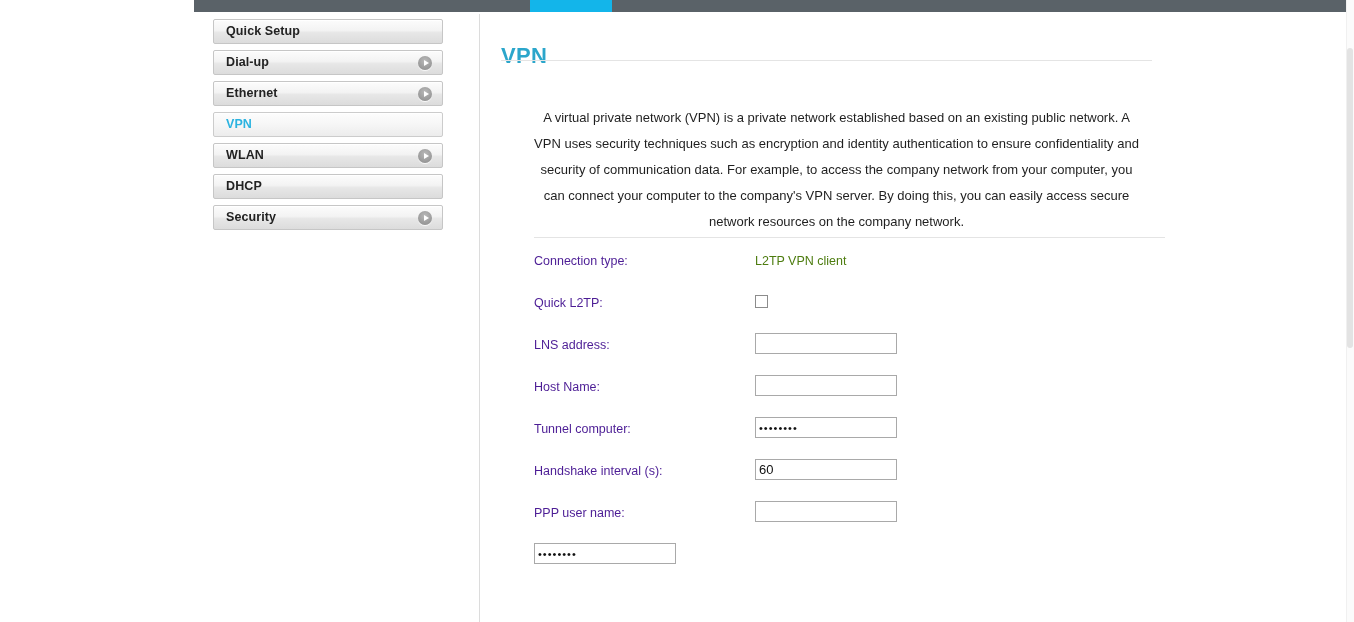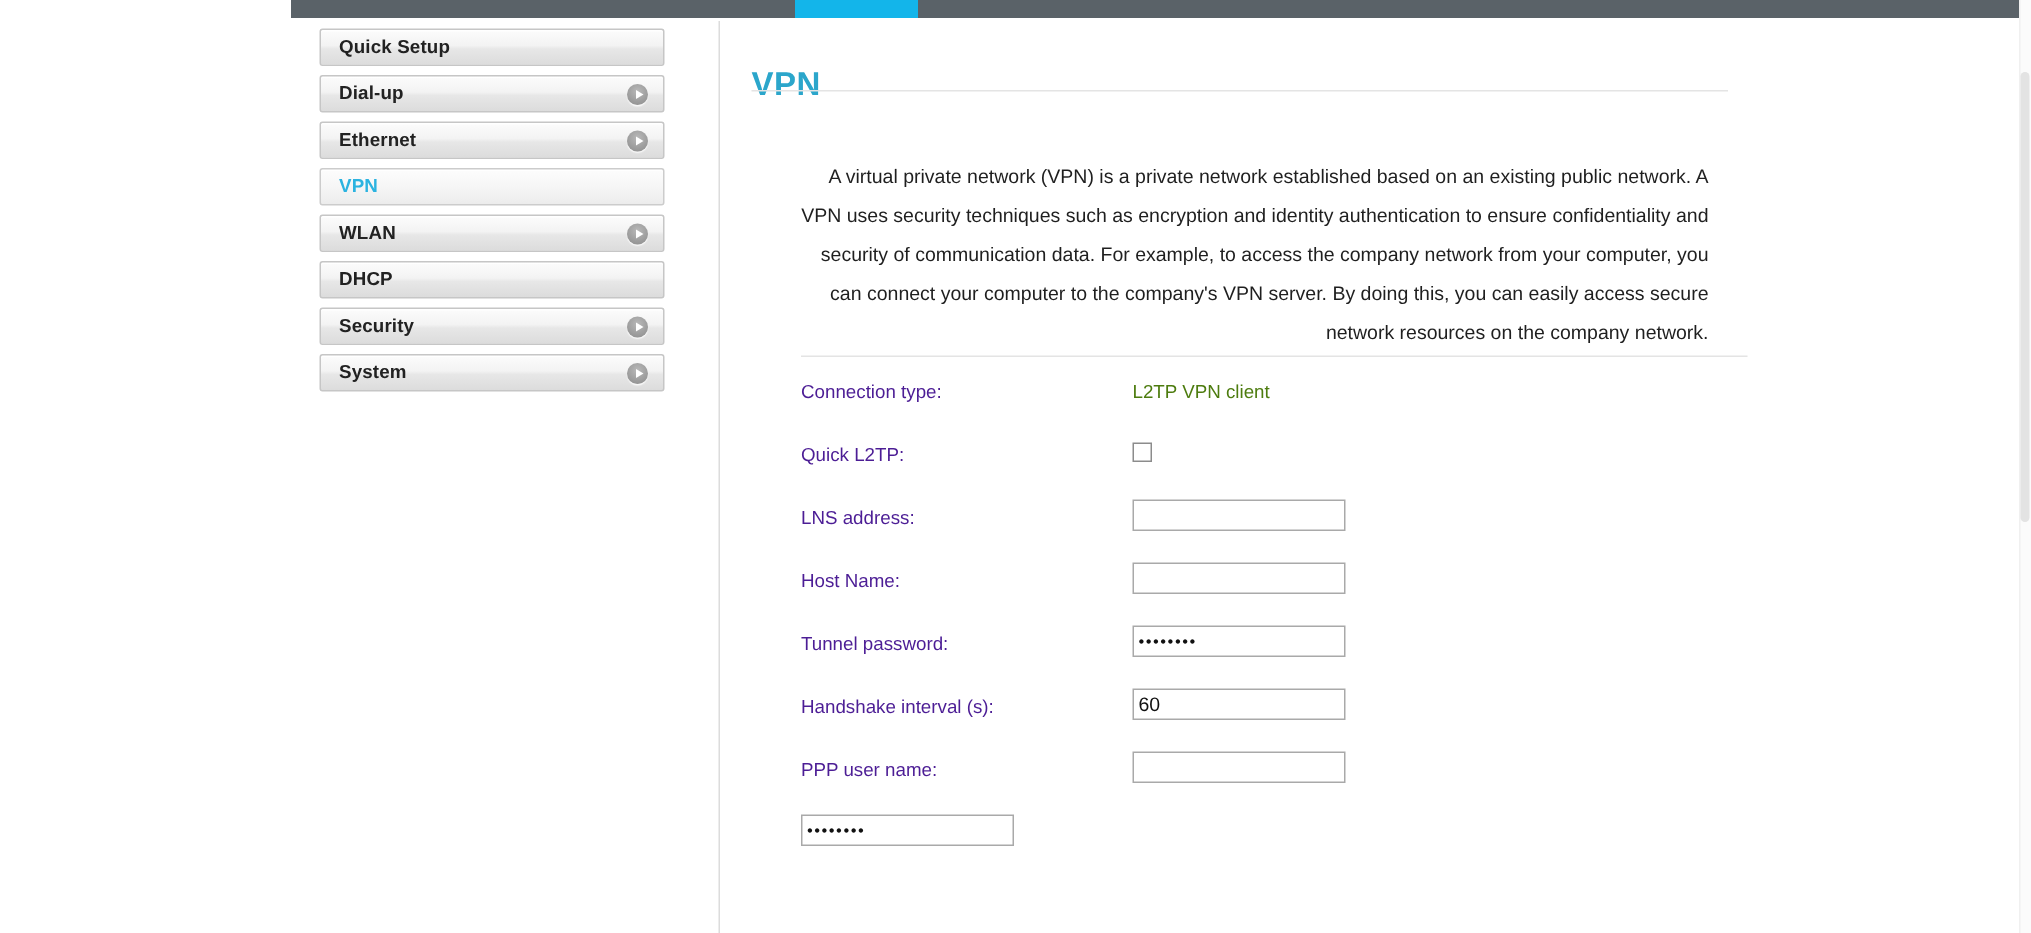"A virtual private network (VPN)" .intro { text-align: right -> center }
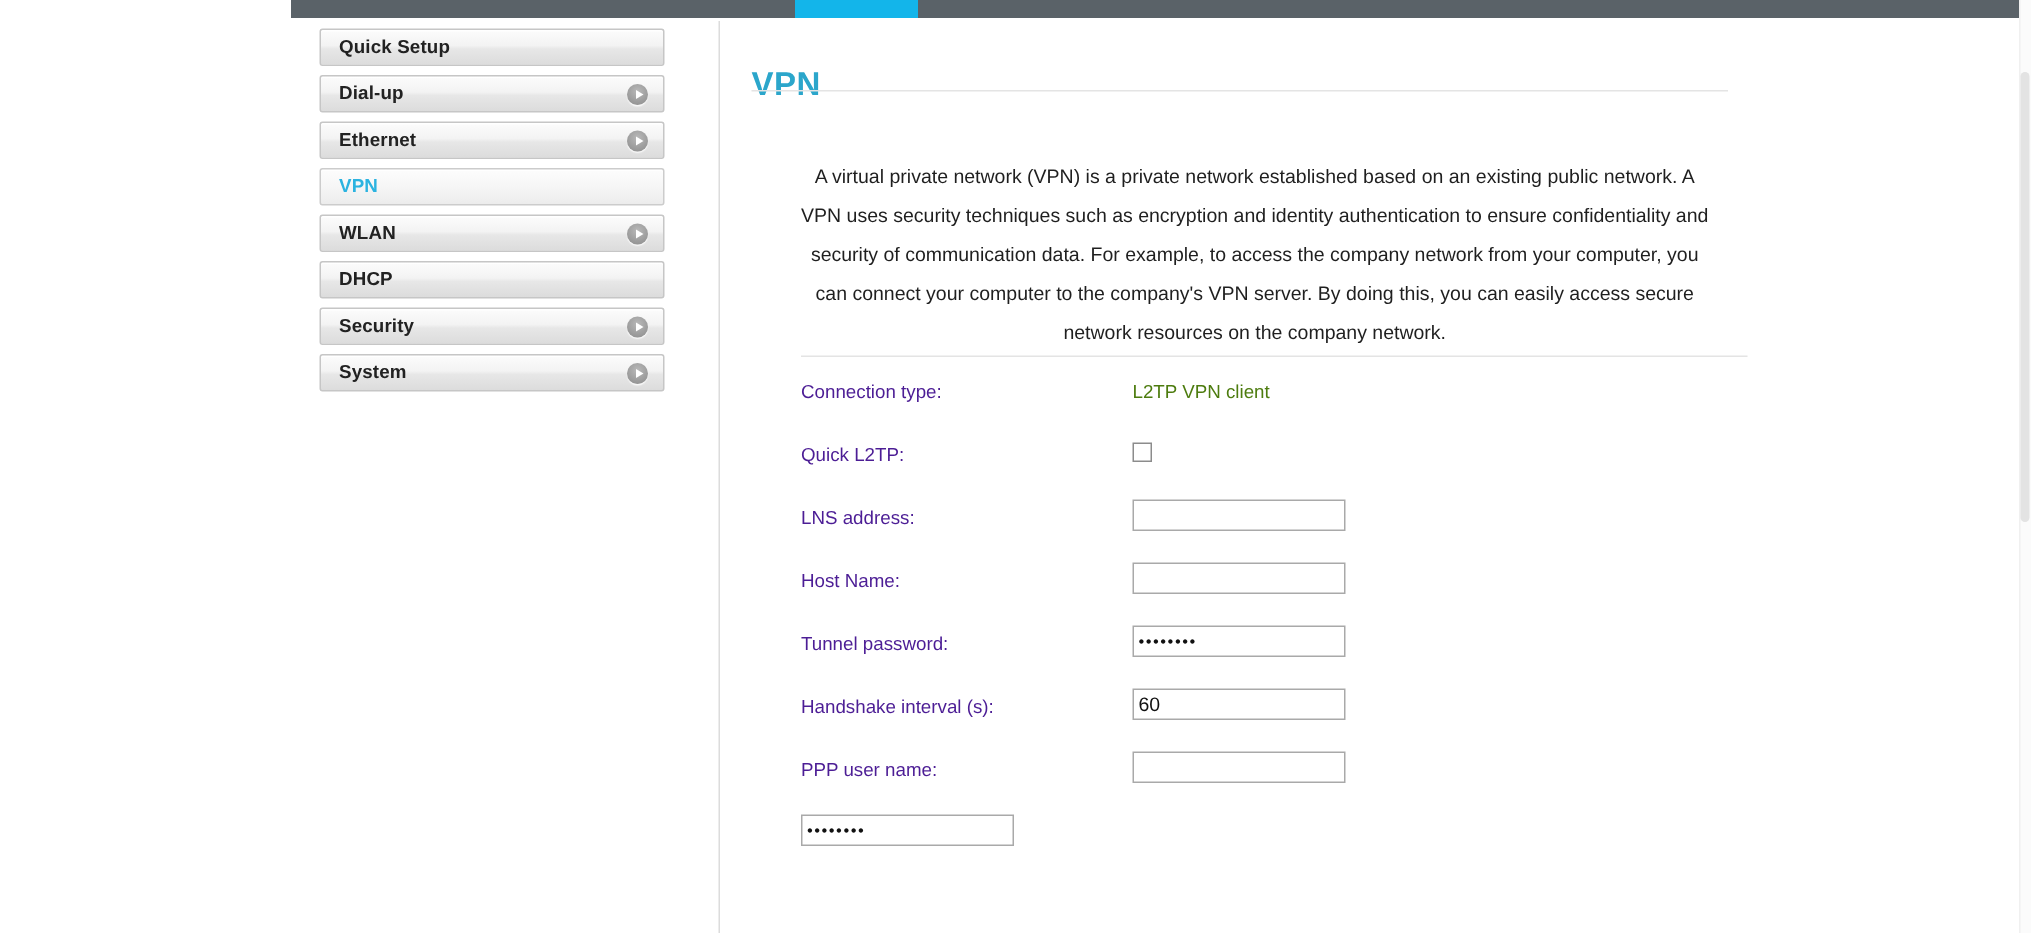"System" div.nav-item { html: <div> <span>System</span> <span></span> </div> -> none }
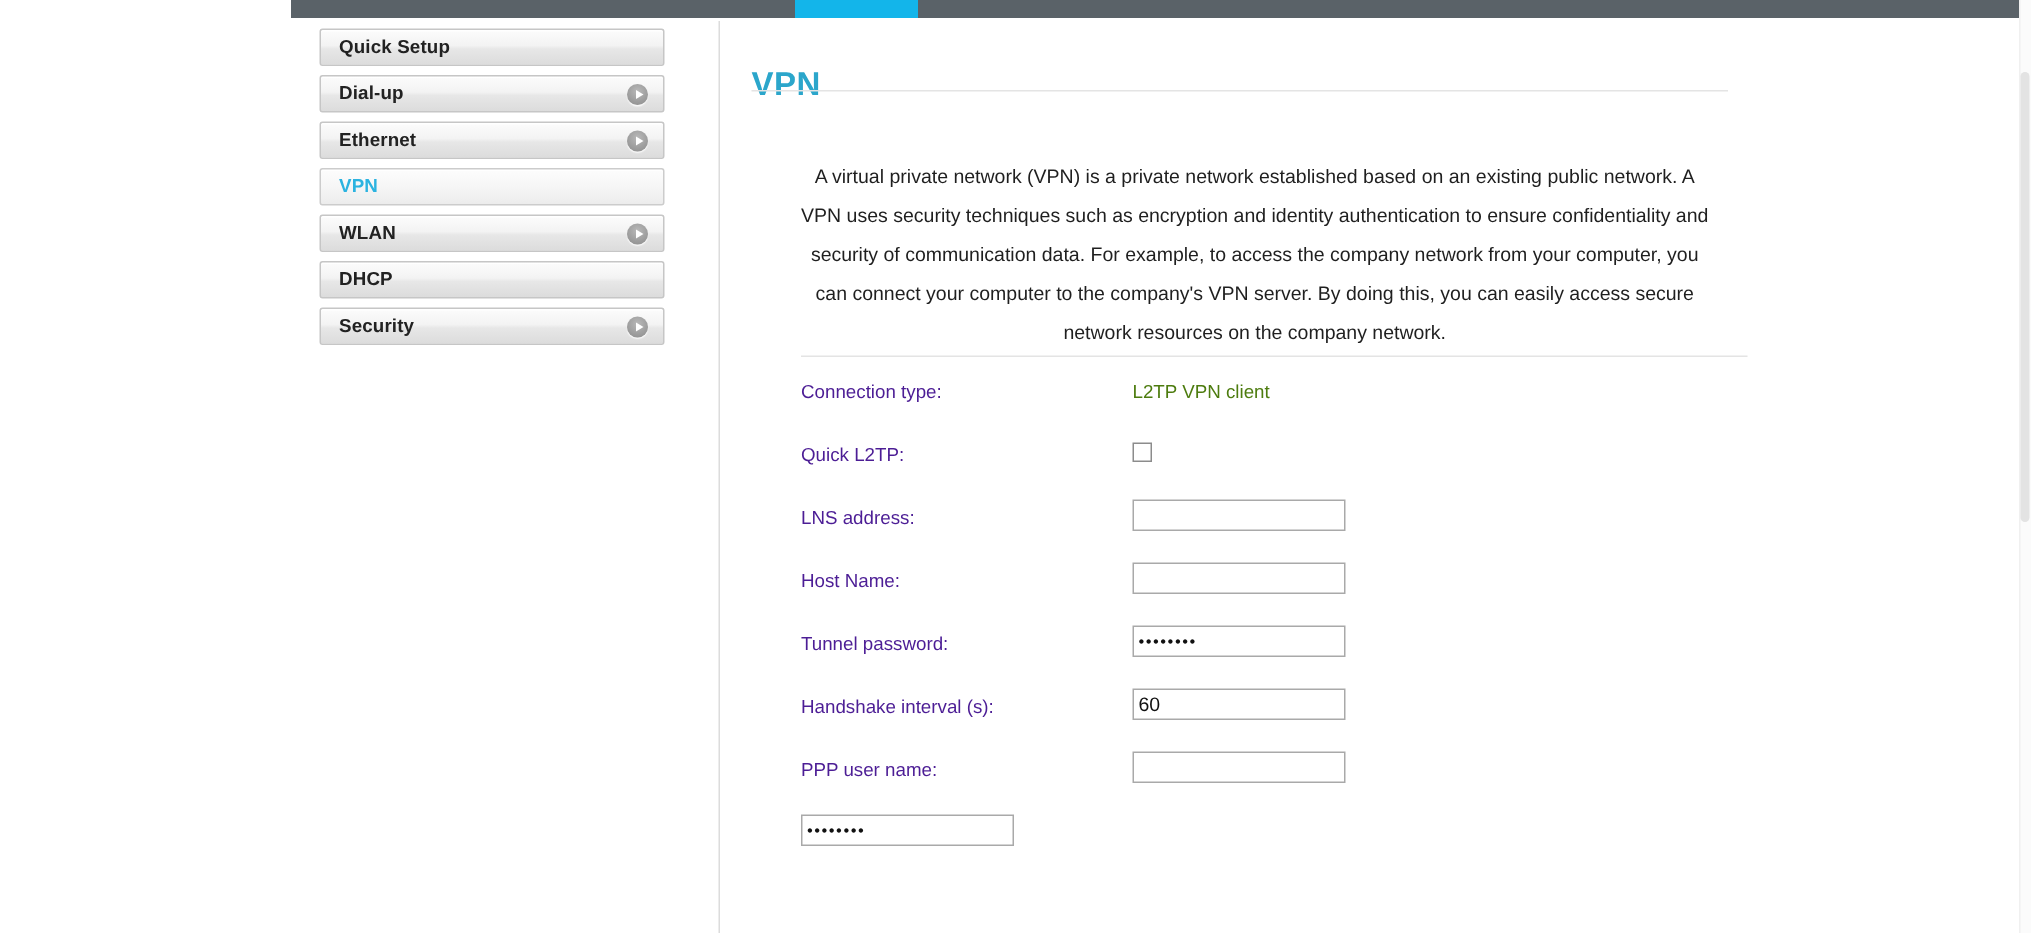"Tunnel password:" div.form-label { text: password -> computer }
